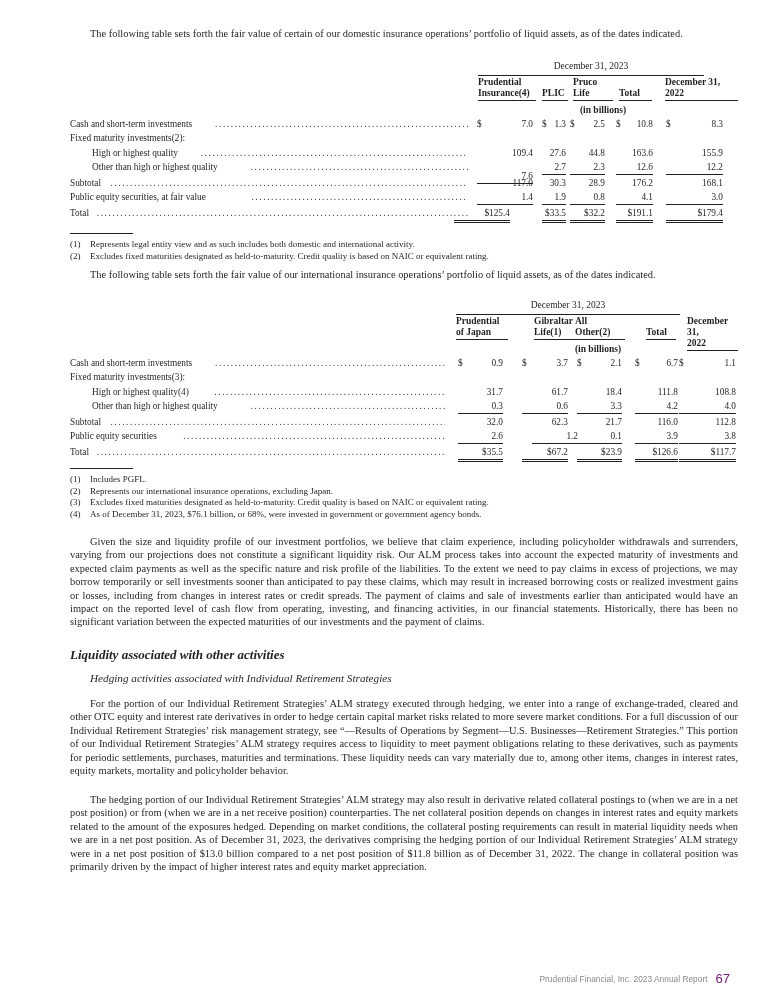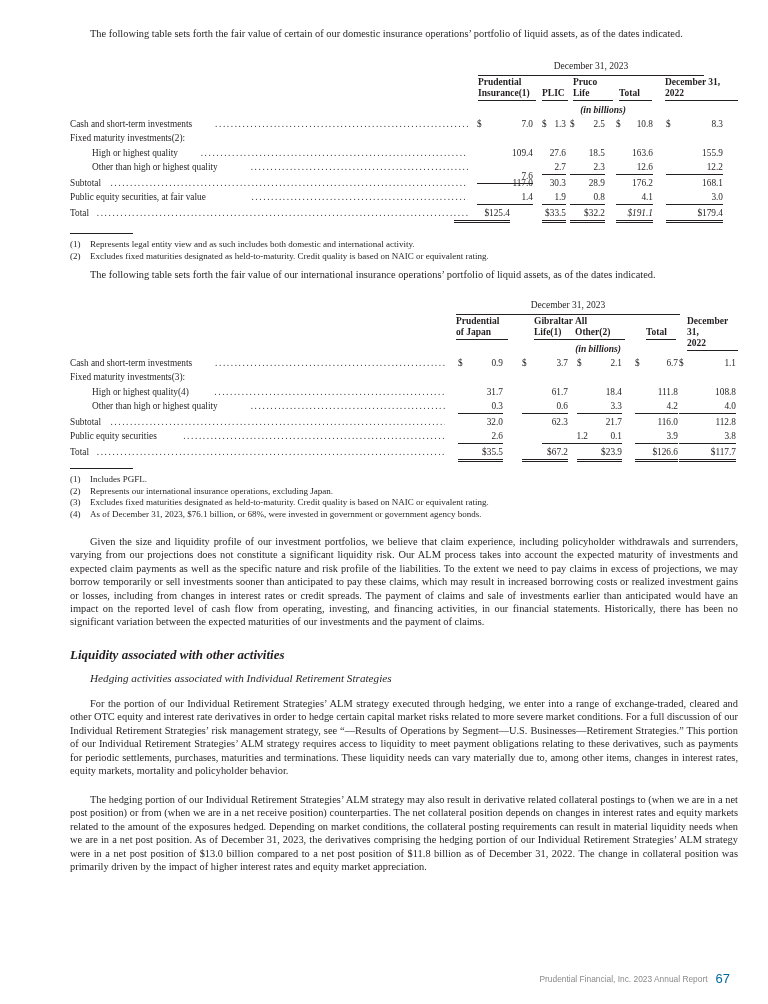"Insurance(1)" div { text: 1 -> 4 }
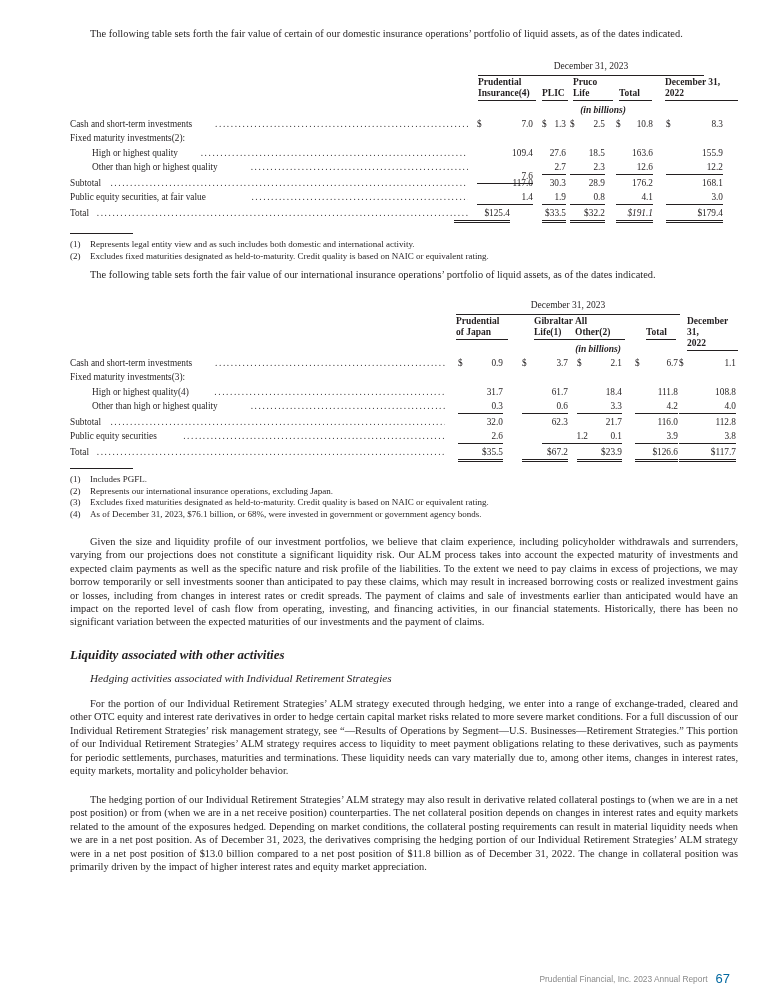"(in billions)" .units { font-style: italic -> none }
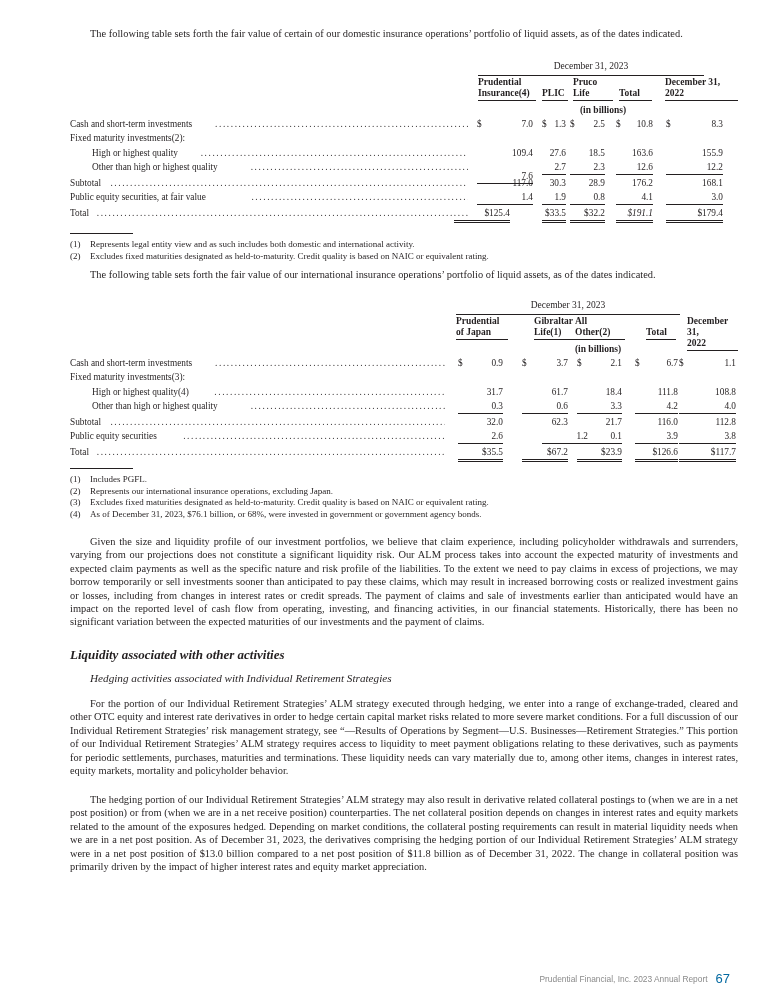"18.5" div.cell { text: 18.5 -> 44.8 }
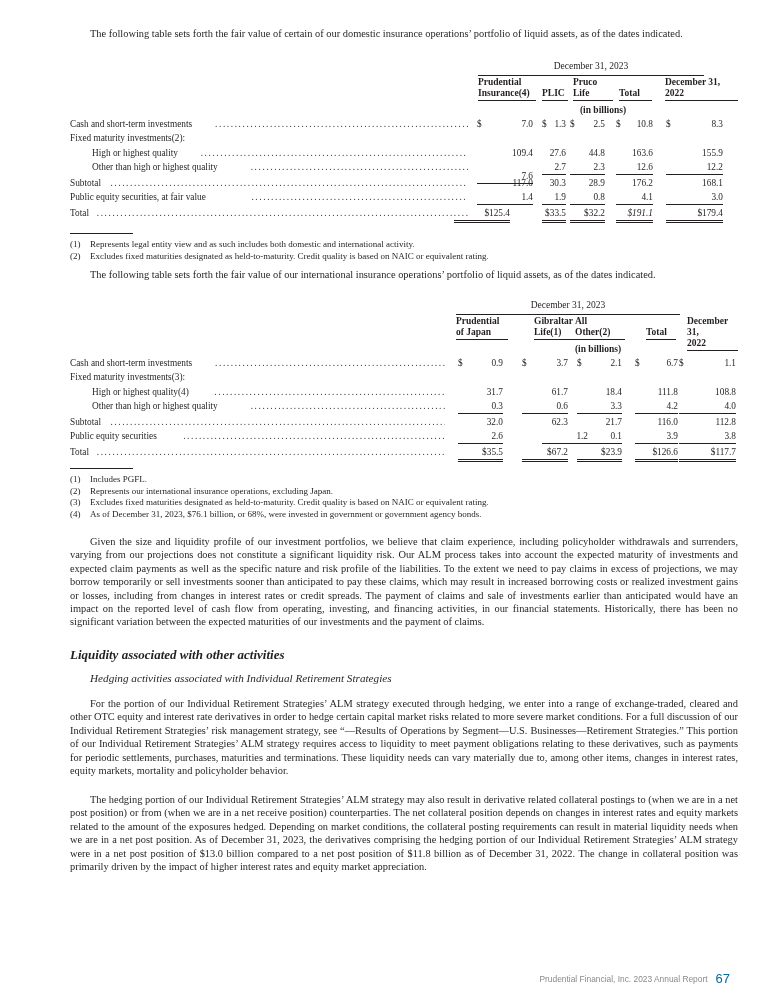"$191.1" div.cell { font-style: italic -> none }
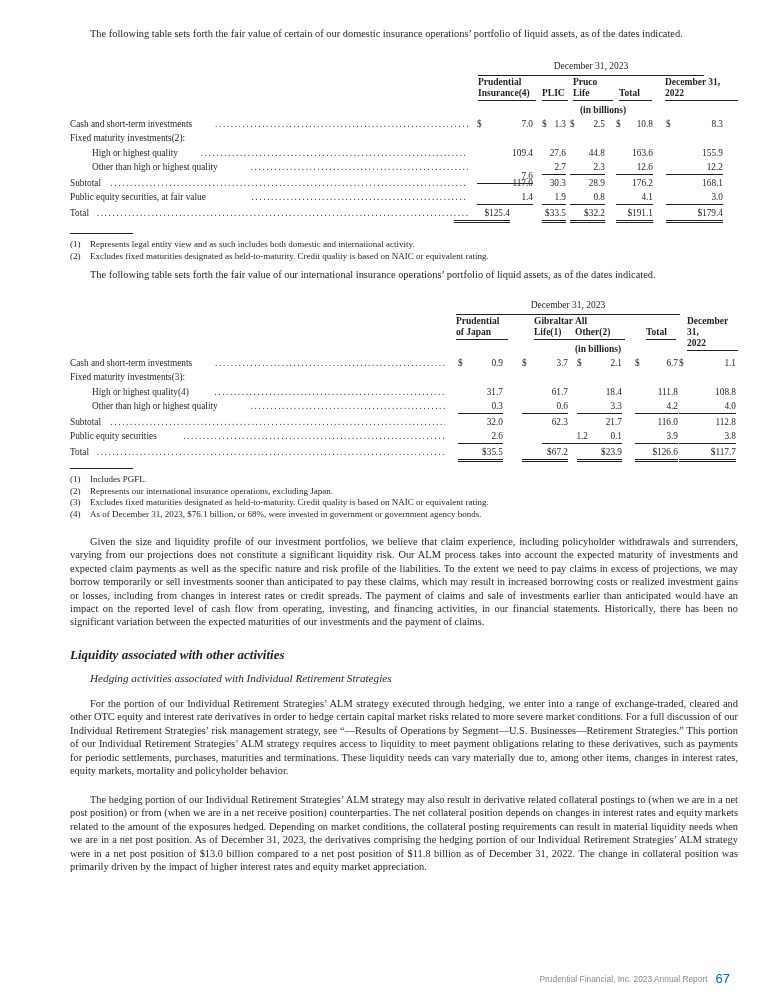"1.2" div.cell { left: 472px -> 462px }
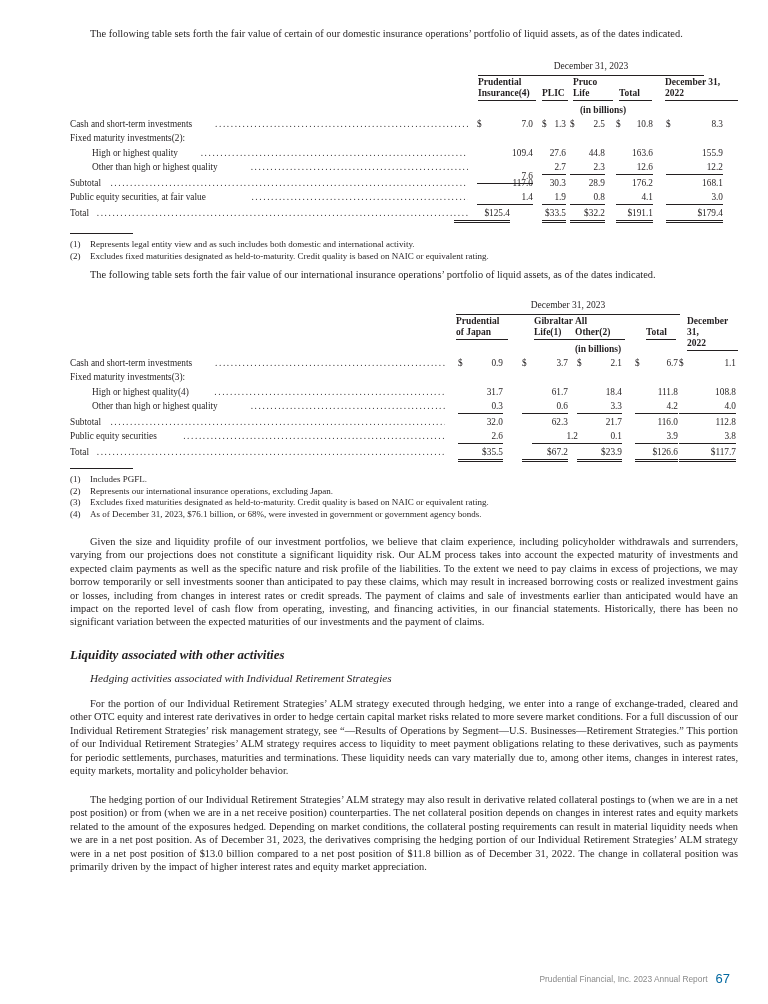"67" .footer .pg { color: #0369a1 -> #701a75 }
